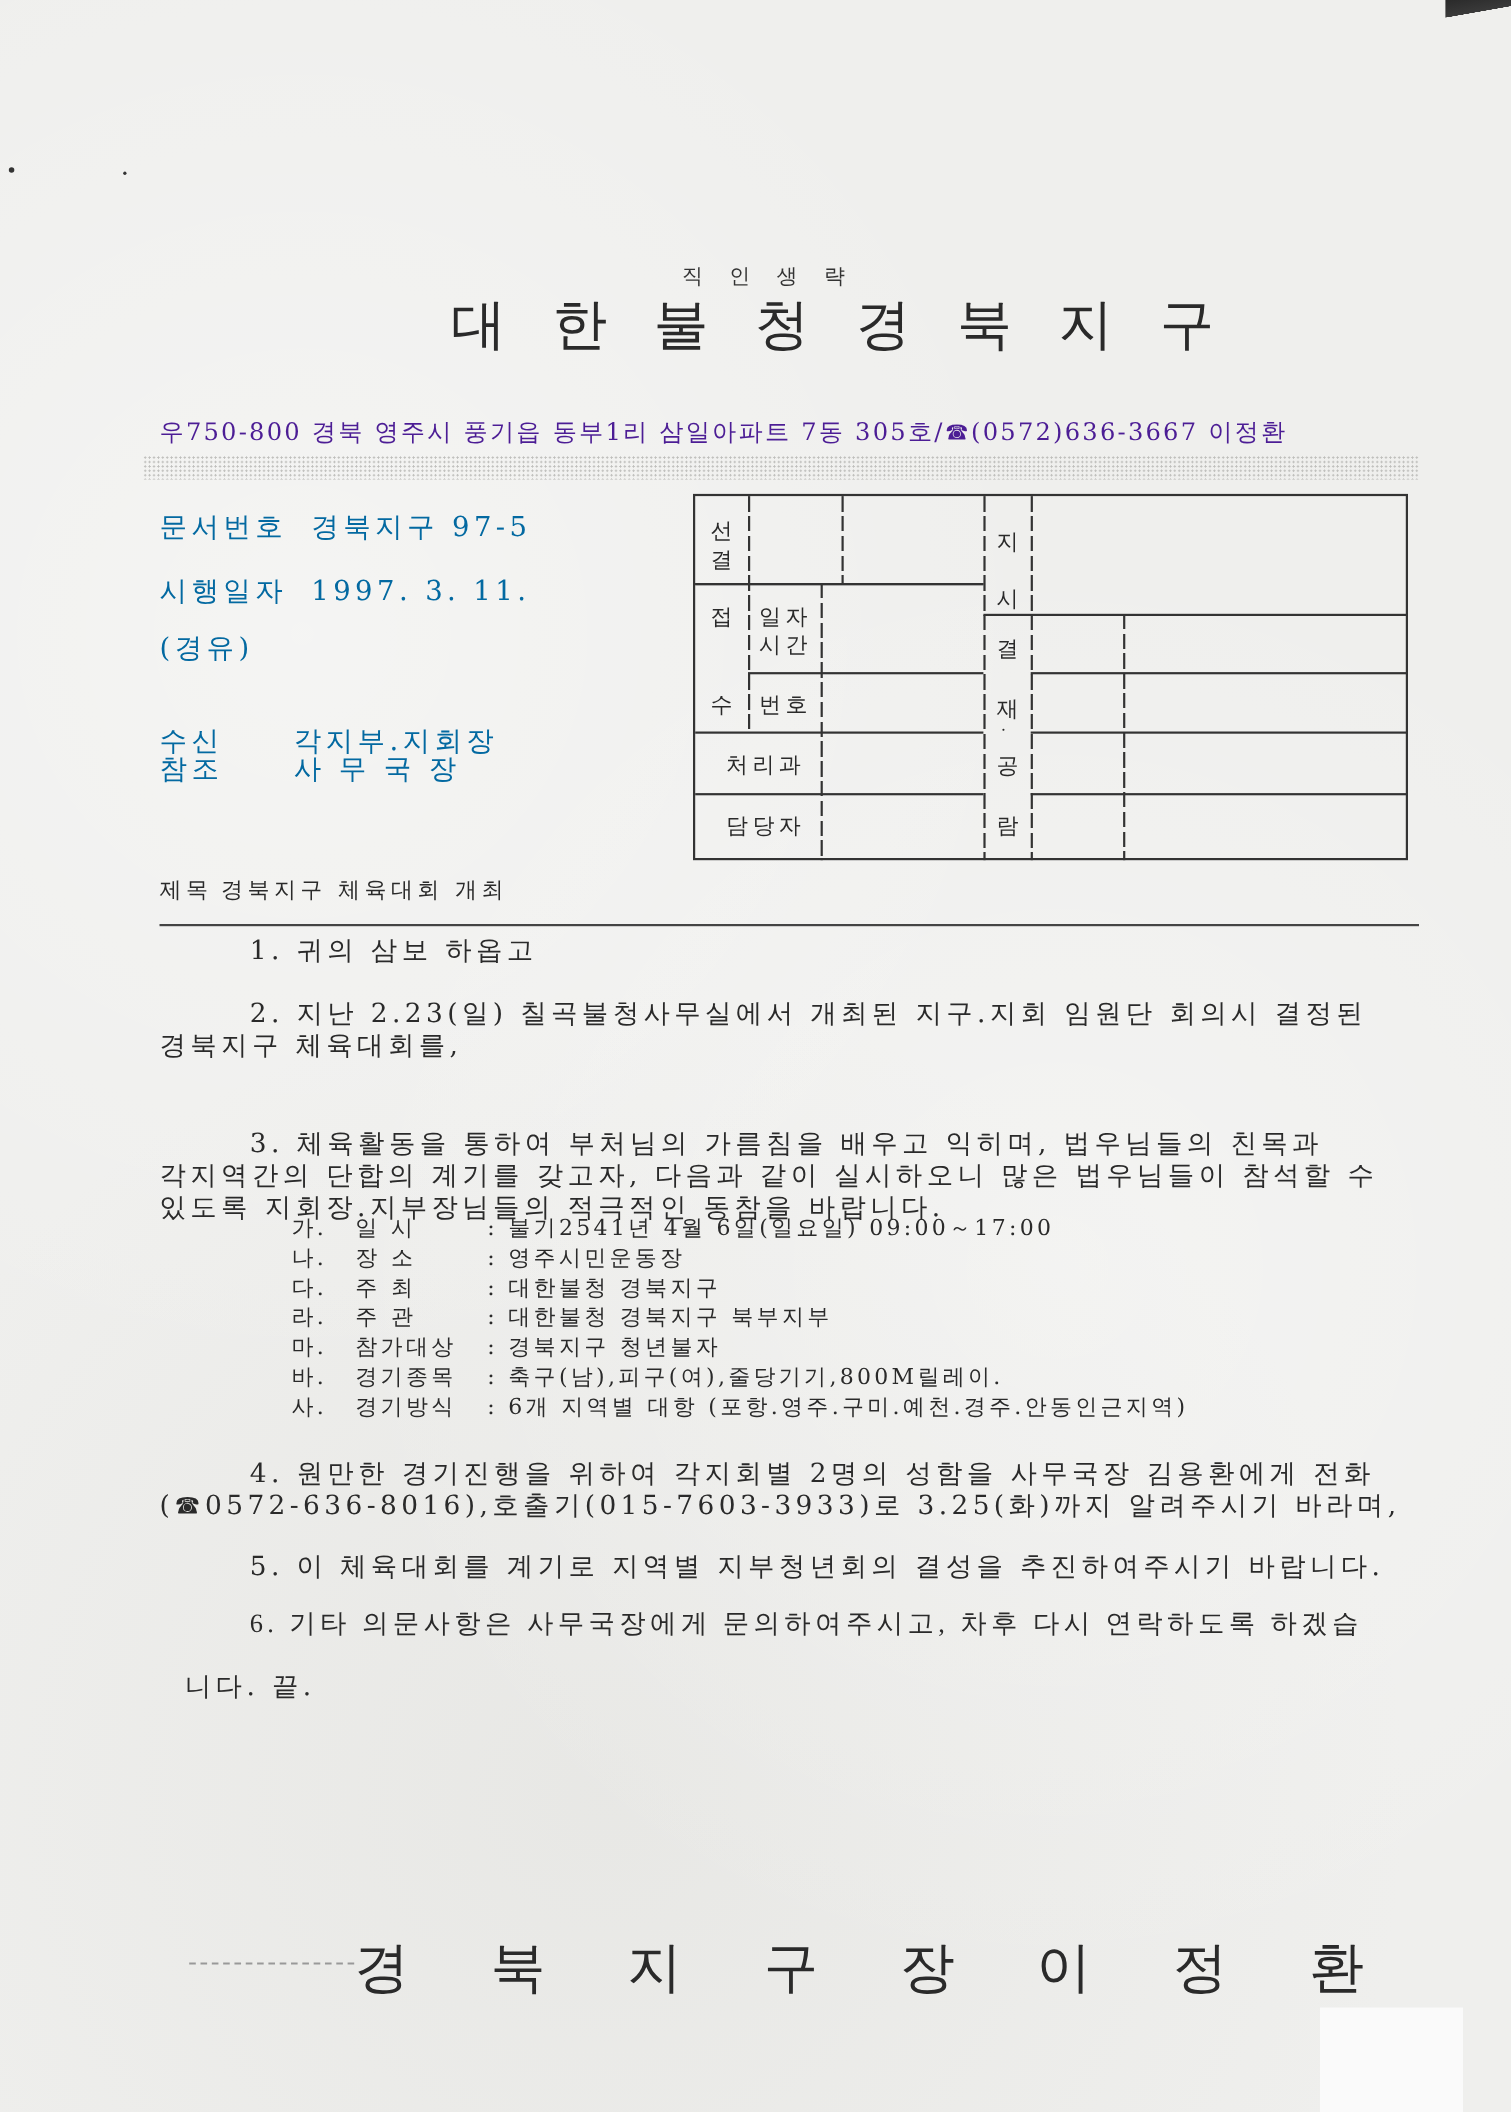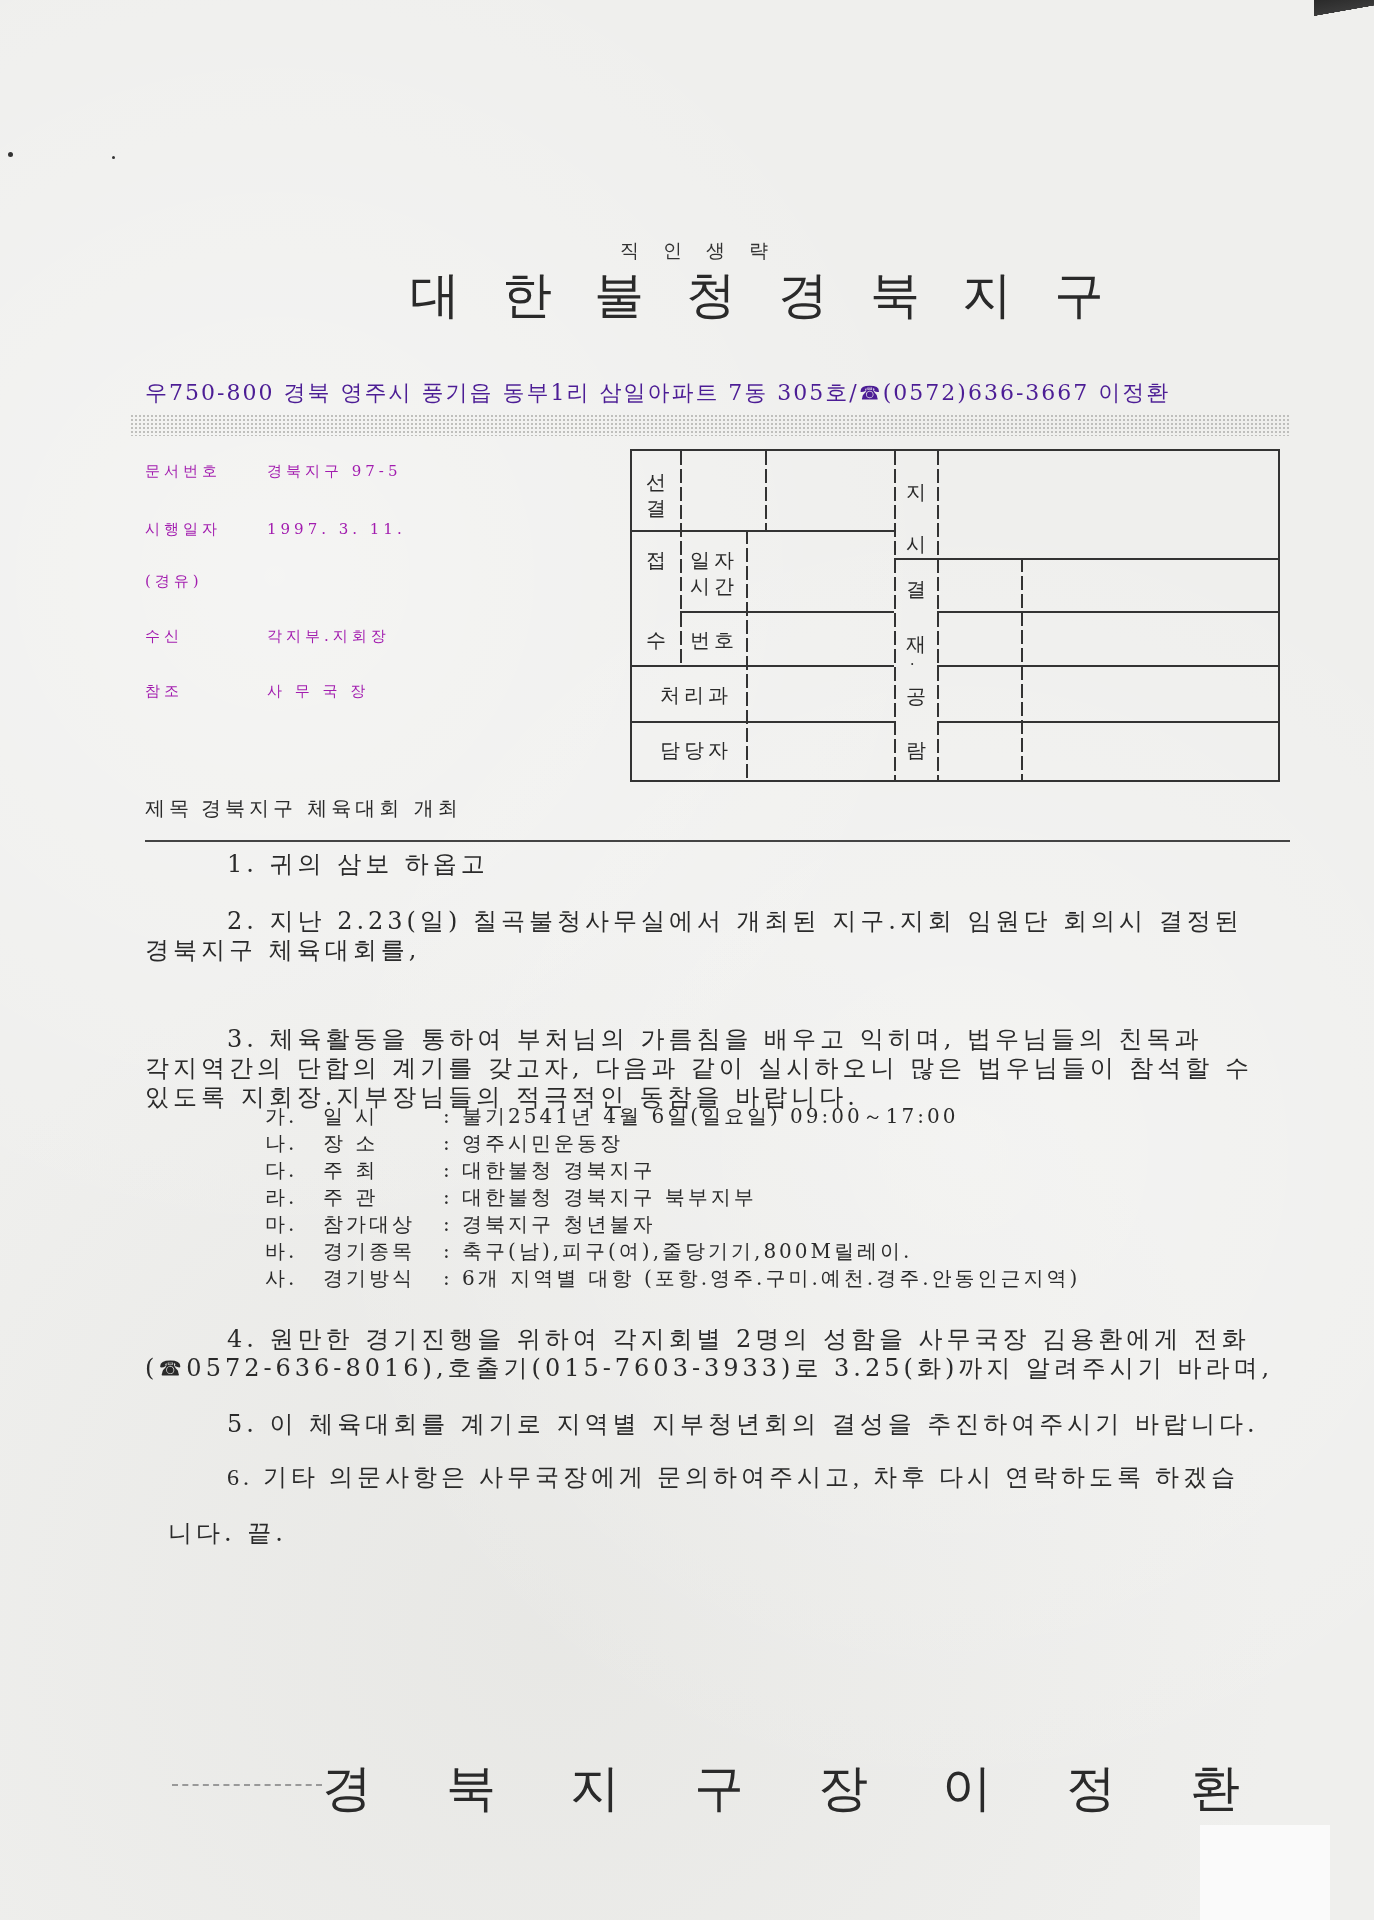"문서번호 경북지구 97-5" .meta-row { color: #a21caf -> #0369a1; font-size: 15px -> 25px }
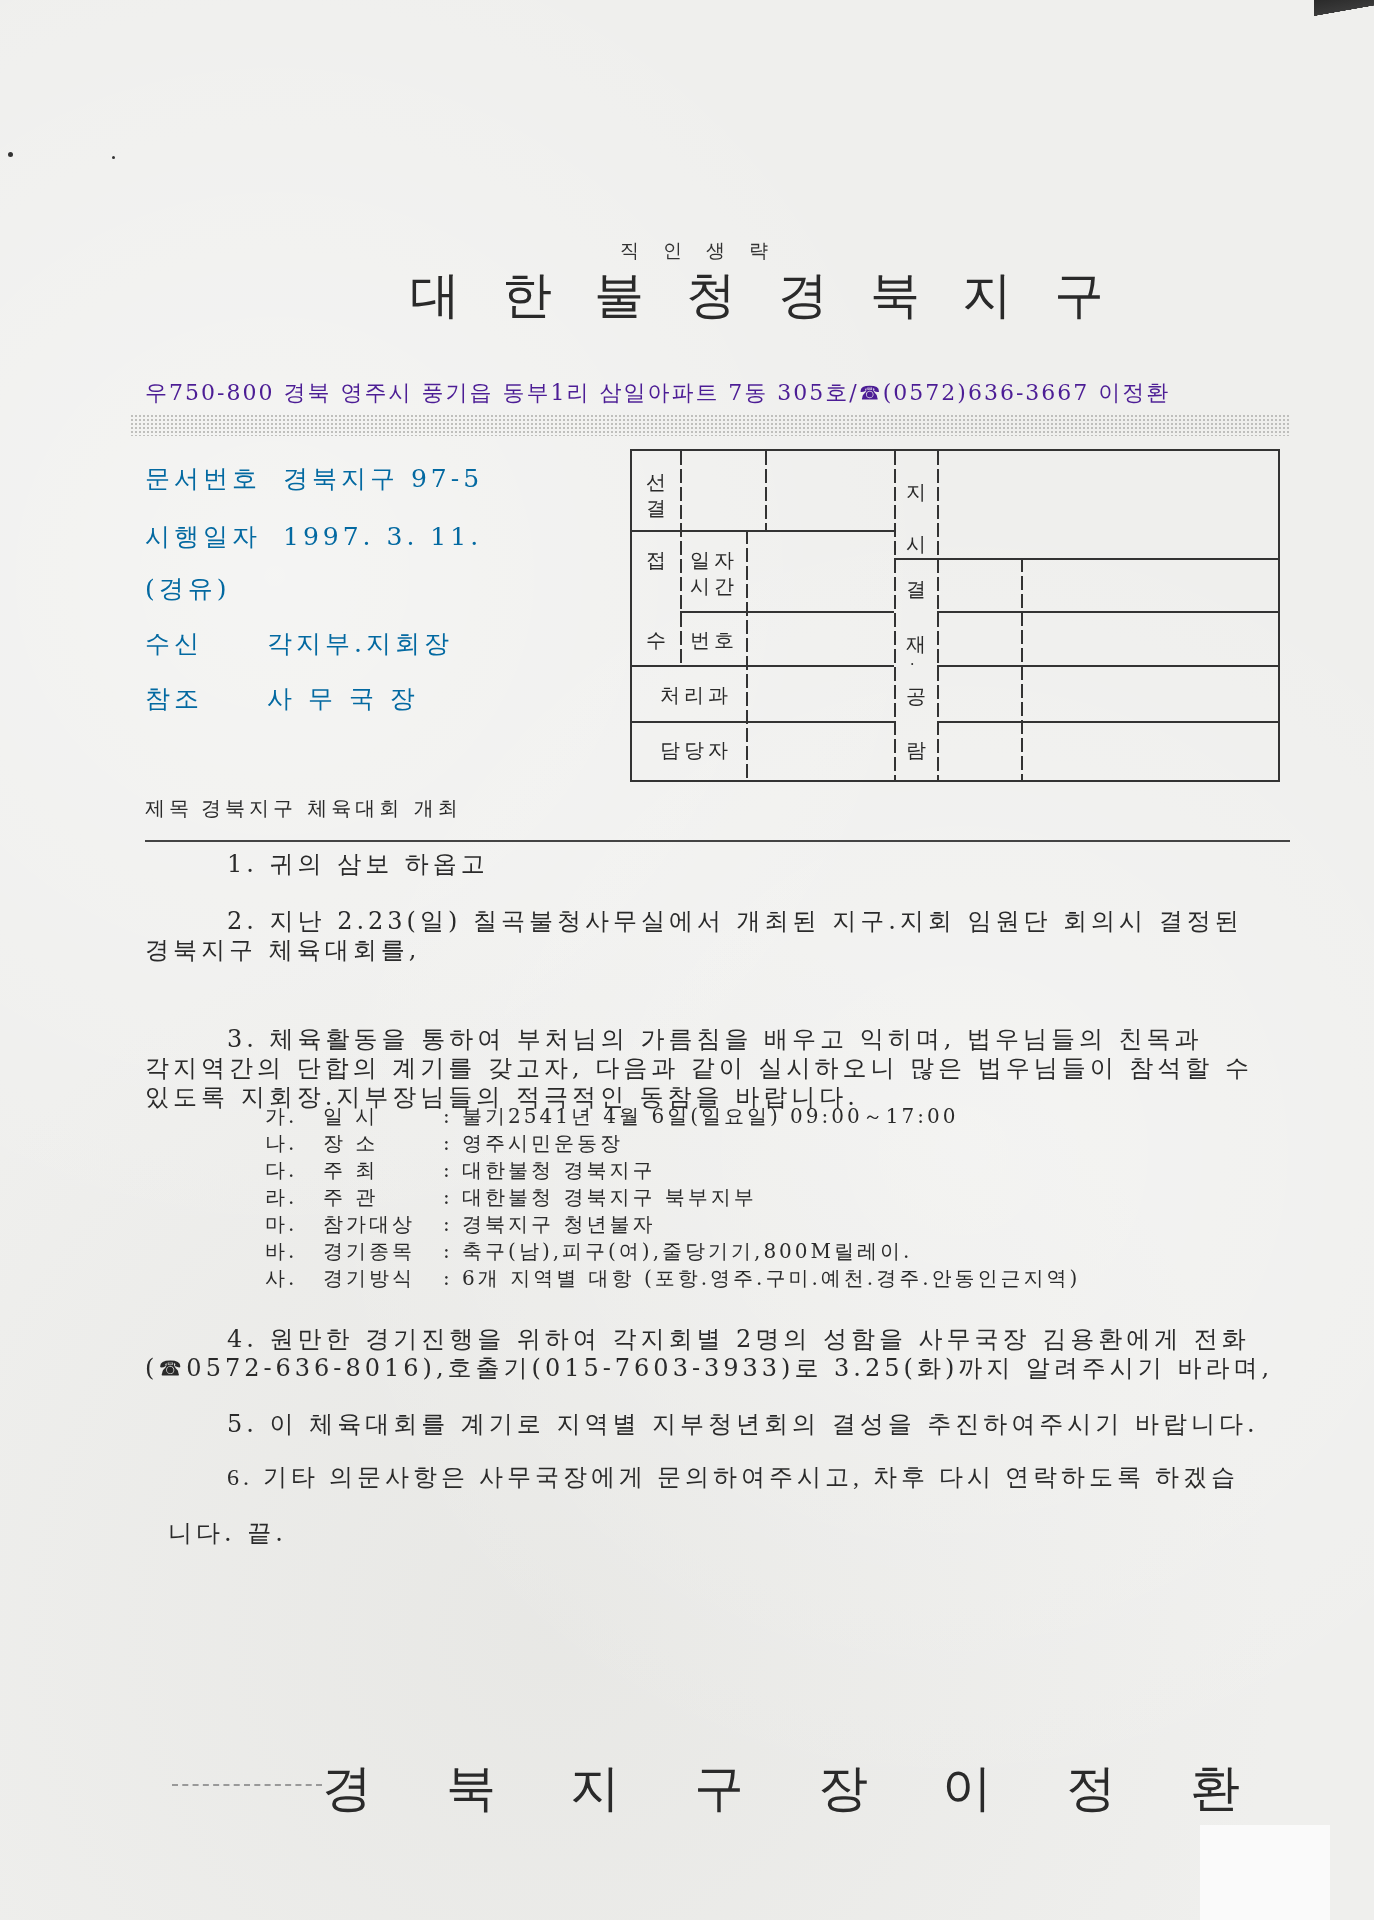"수신 각지부.지회장" div.abs { top: 627px -> 657px }
